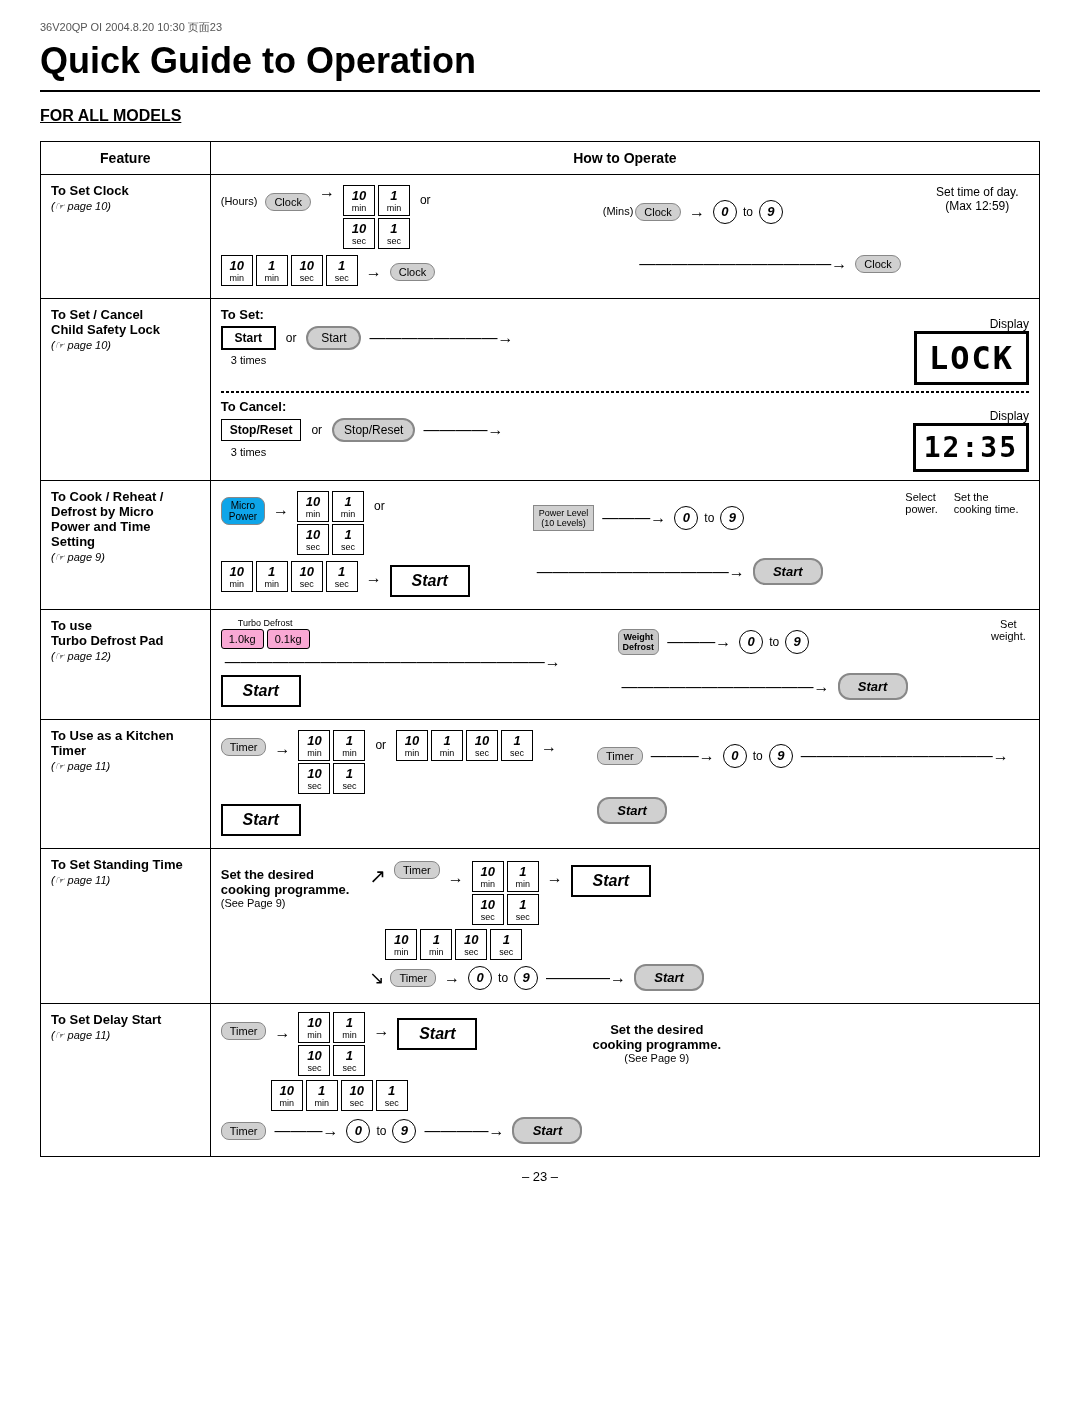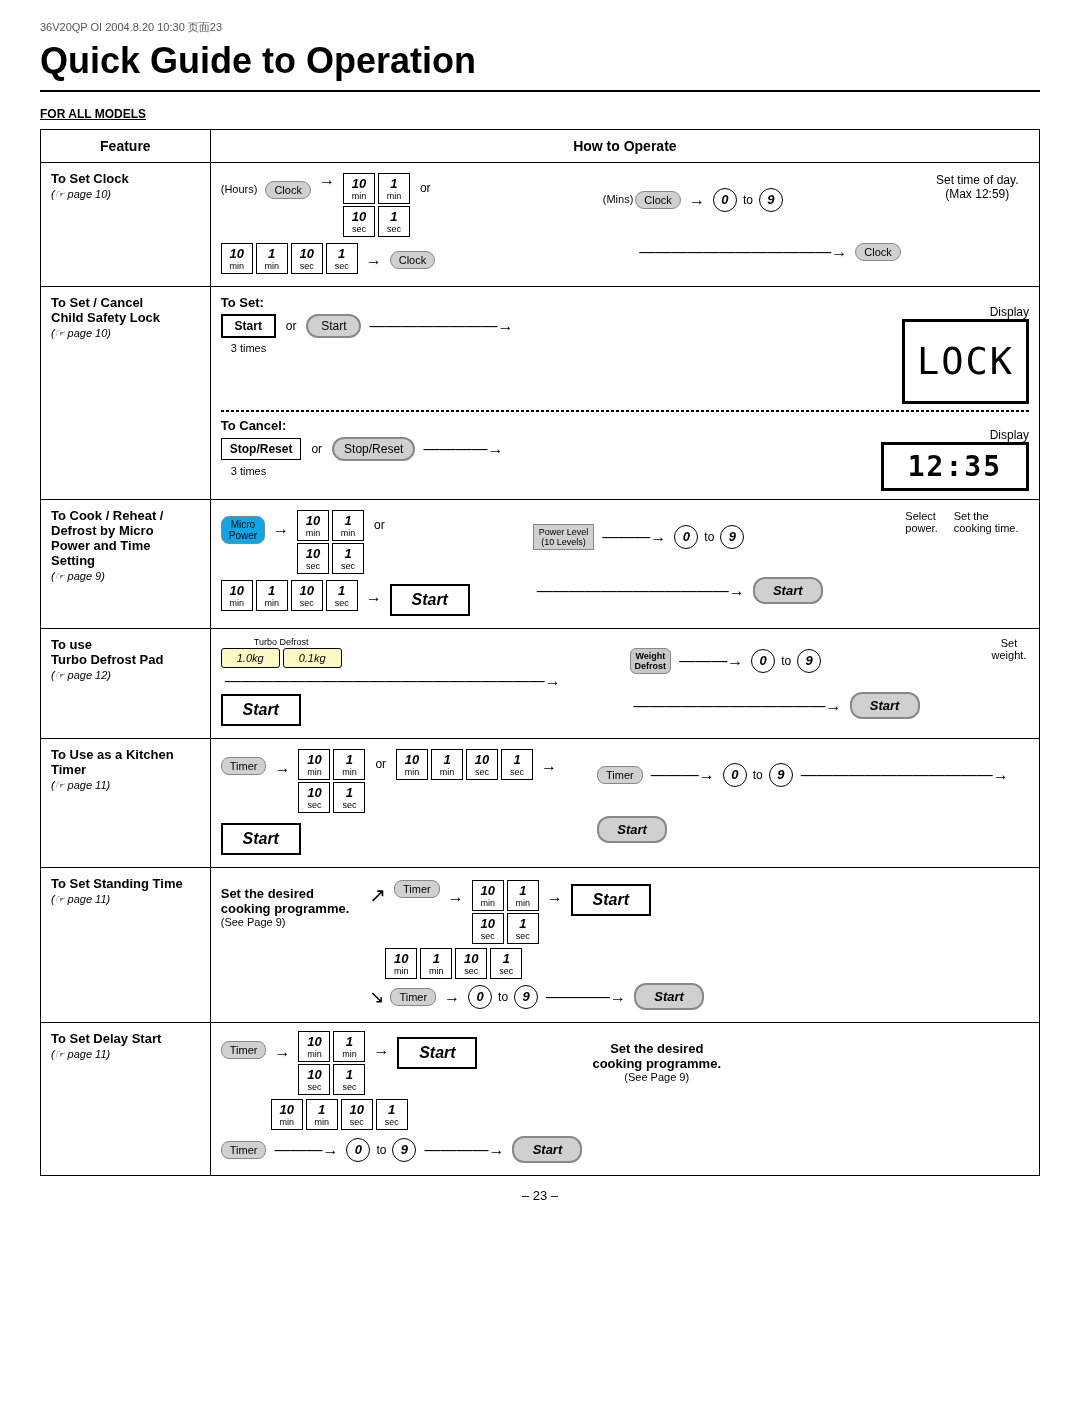"FOR ALL MODELS" .section-heading { font-size: 12px -> 16px; margin-bottom: 8px -> 16px }
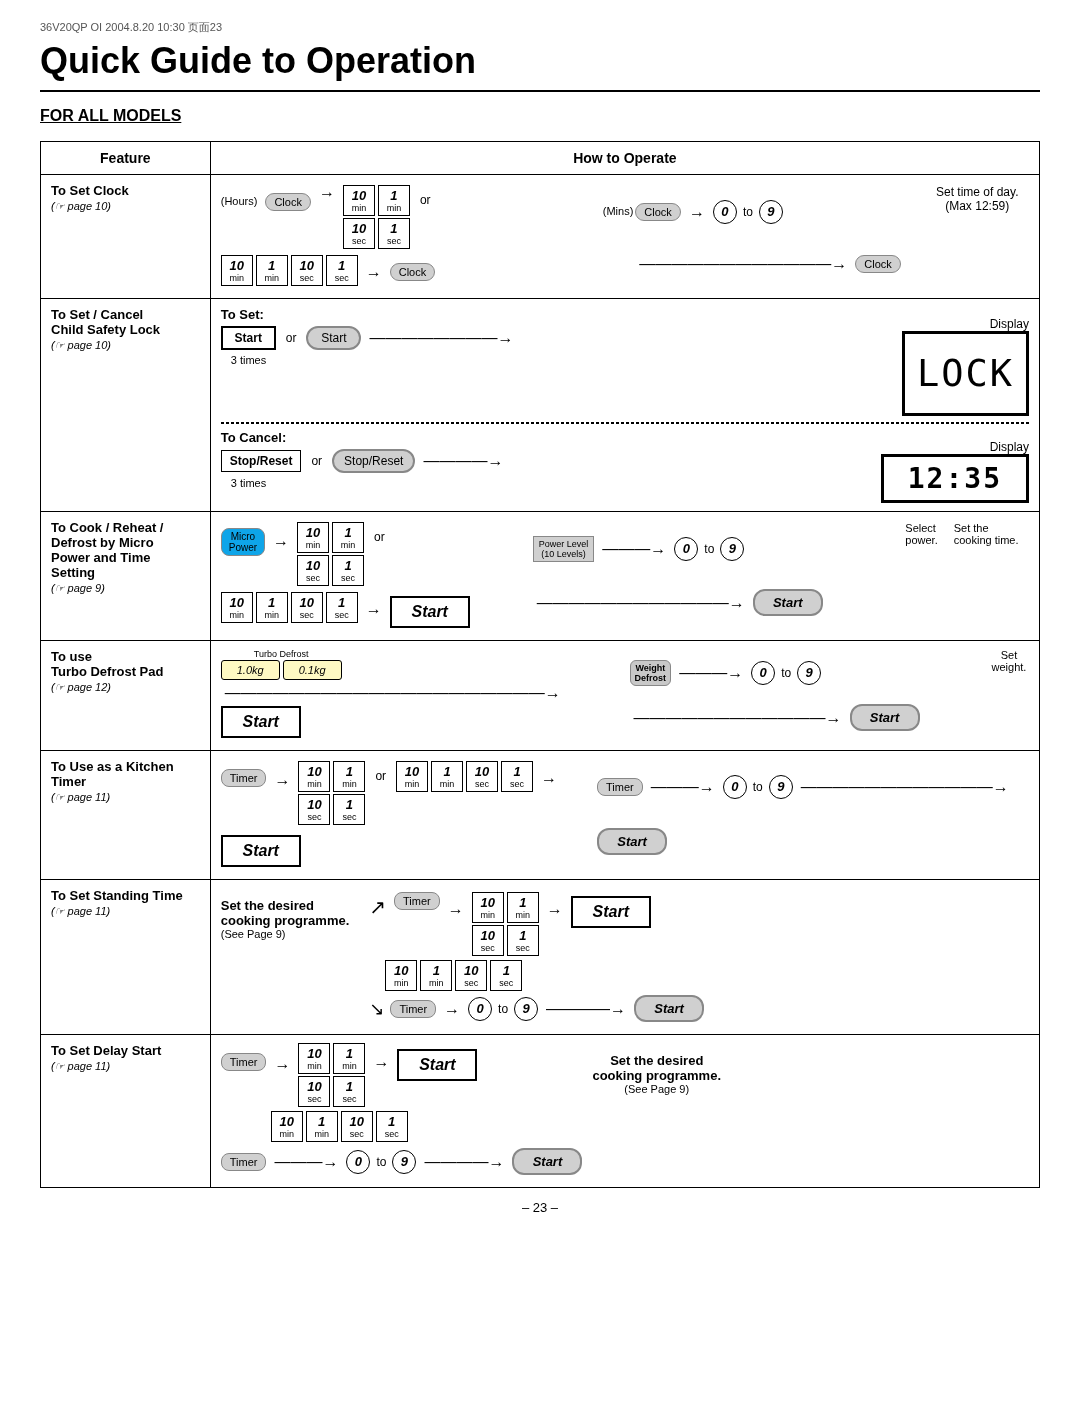"LOCK" .lock-display { font-size: 37px -> 32px; font-weight: normal -> bold; padding: 18px 12px -> 5px 12px }
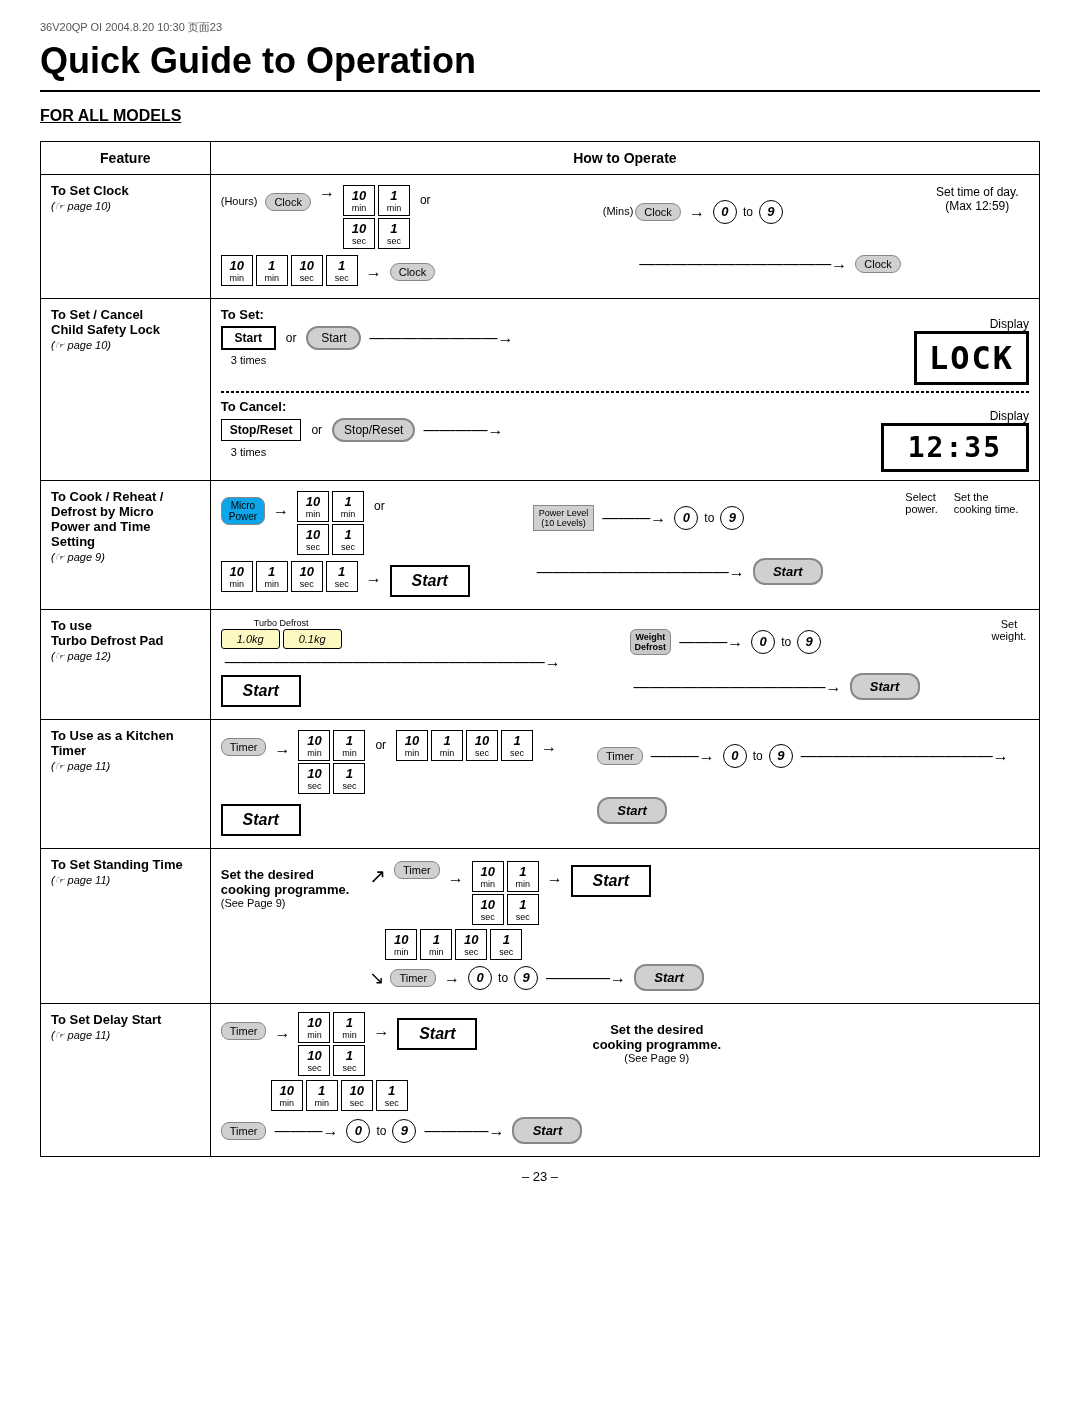"12:35" .time-display { padding: 5px 24px -> 5px 8px }
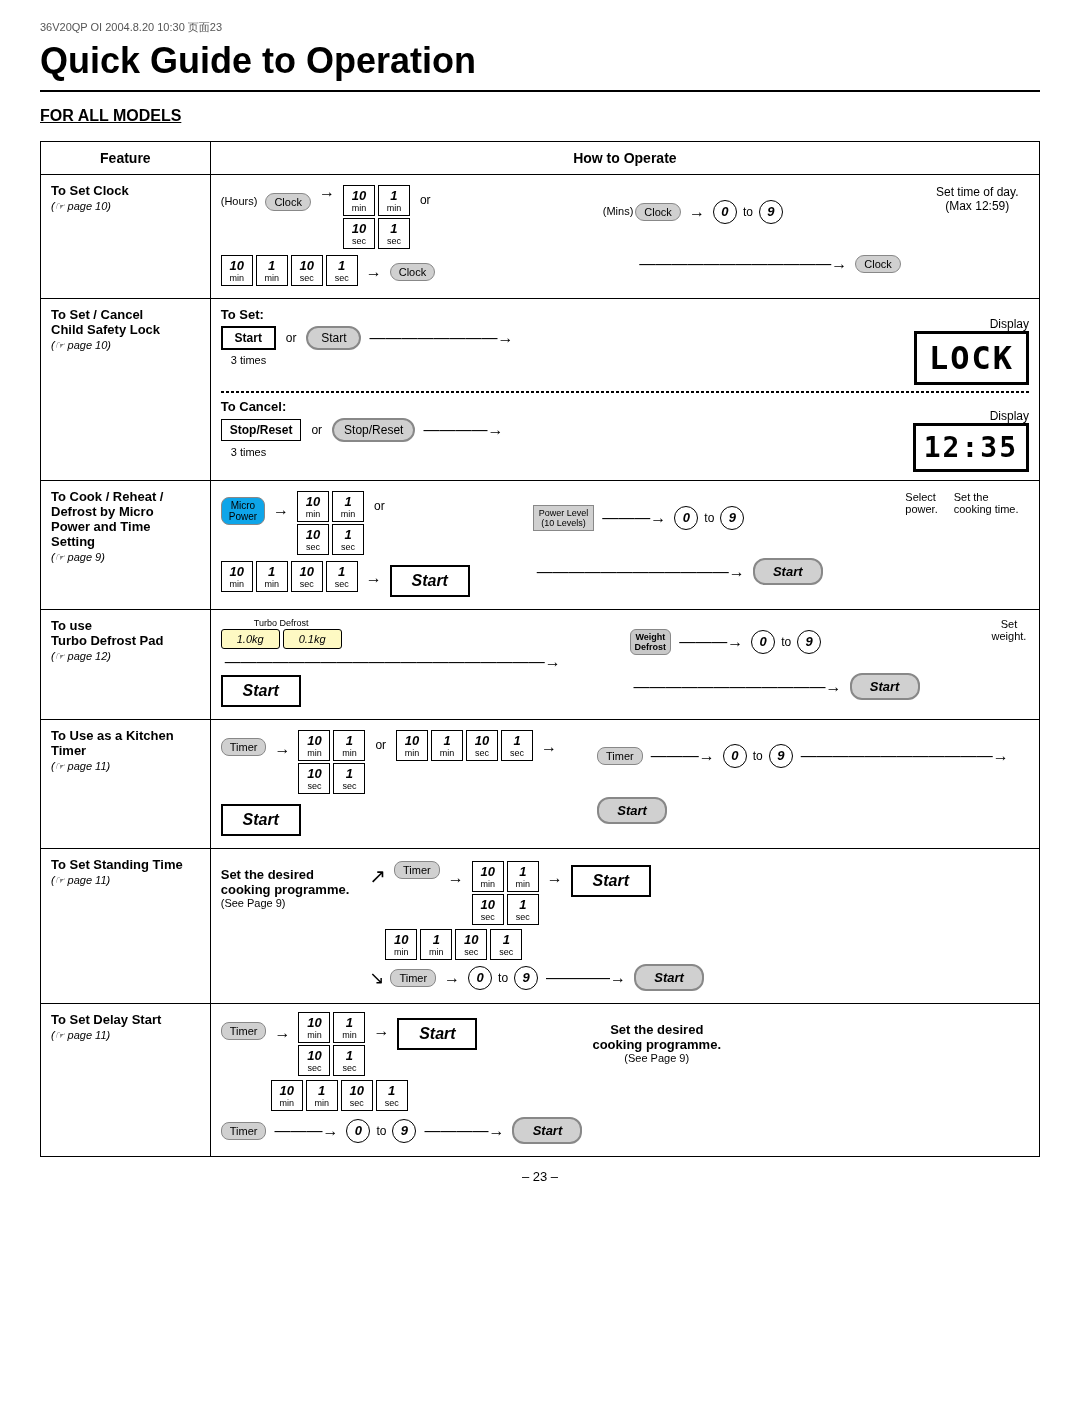"1.0kg" .kg-btn { background: #fef9c3 -> #f9a8d4; font-style: italic -> none; padding: 3px 15px -> 3px 7px }
